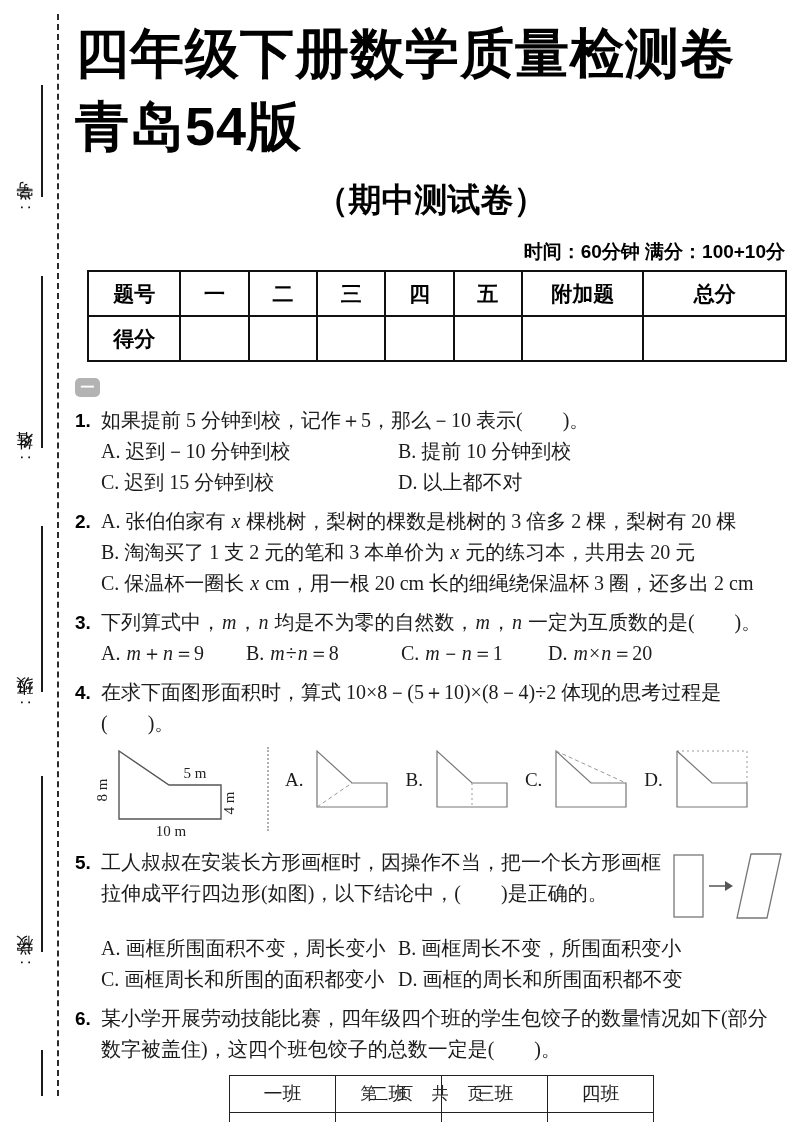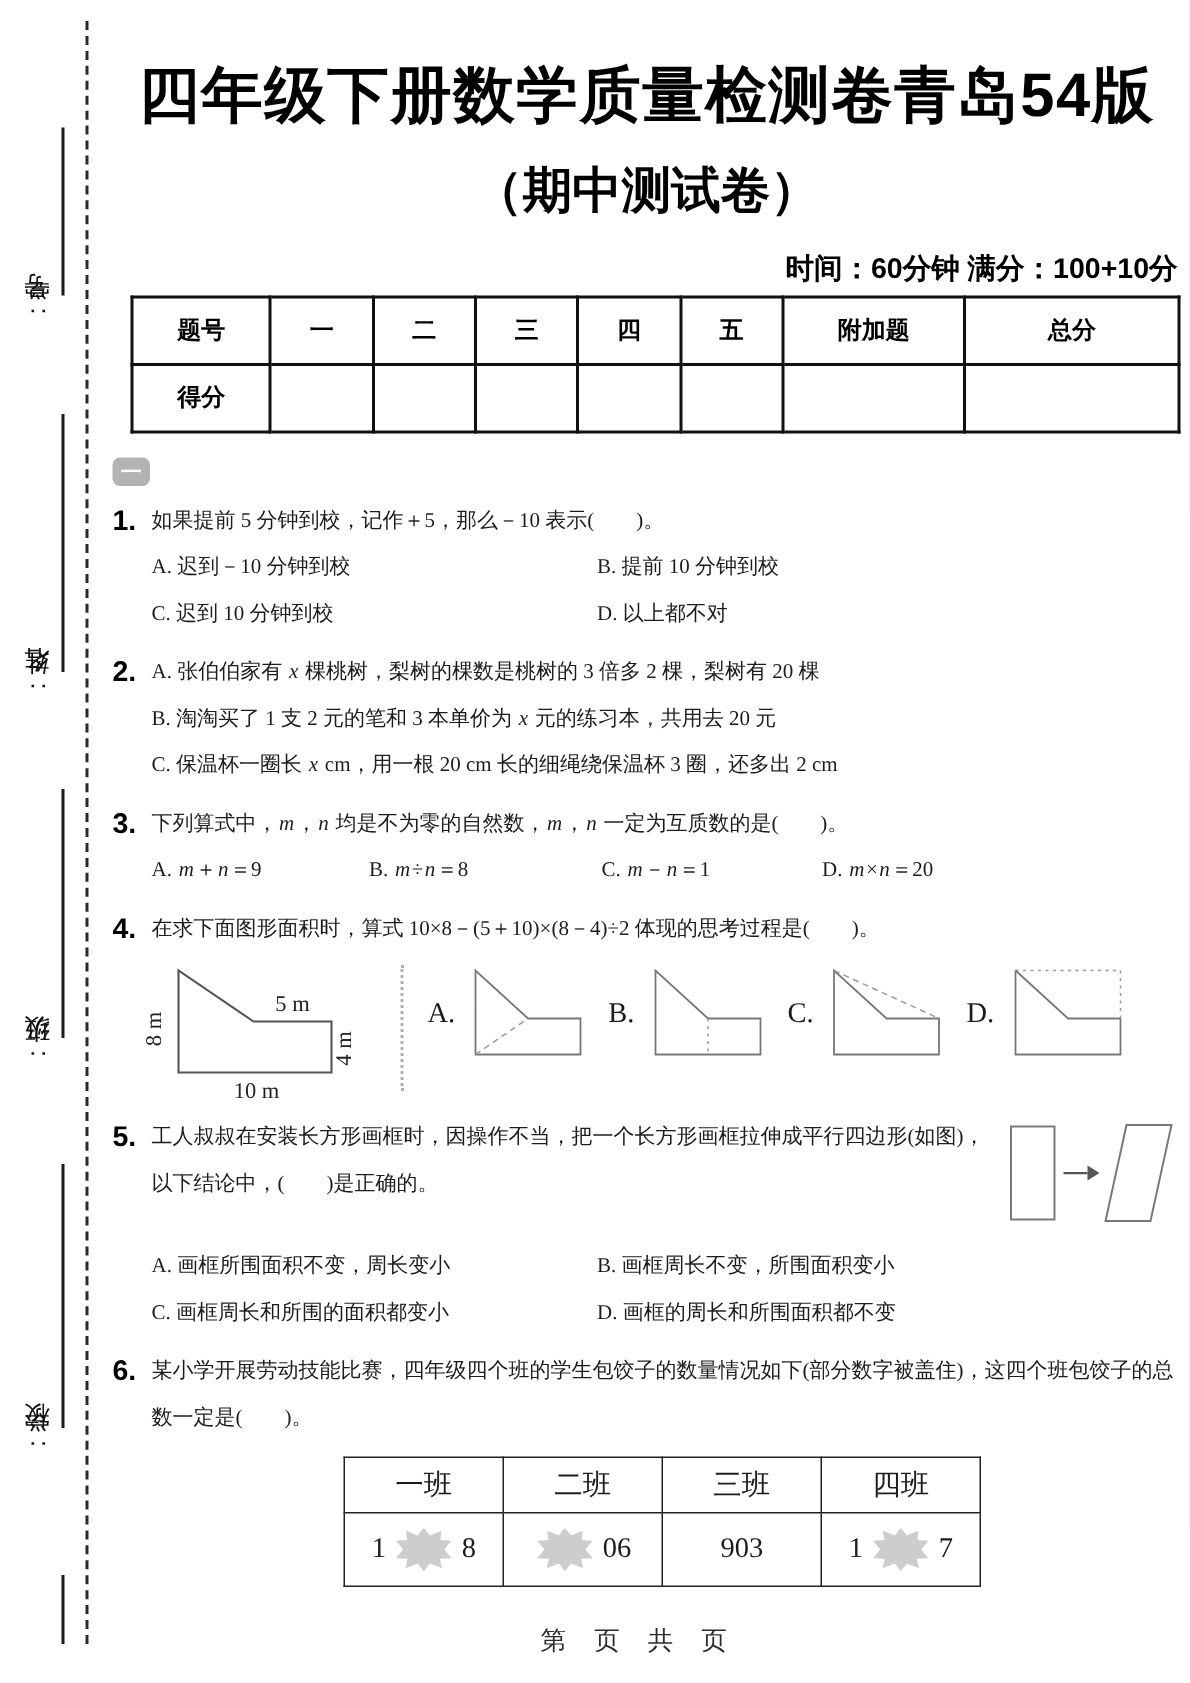"四年级下册数学质量检测卷青岛54版" .title { font-size: 41px -> 54px; margin-top: 36px -> 18px; text-align: center -> left }
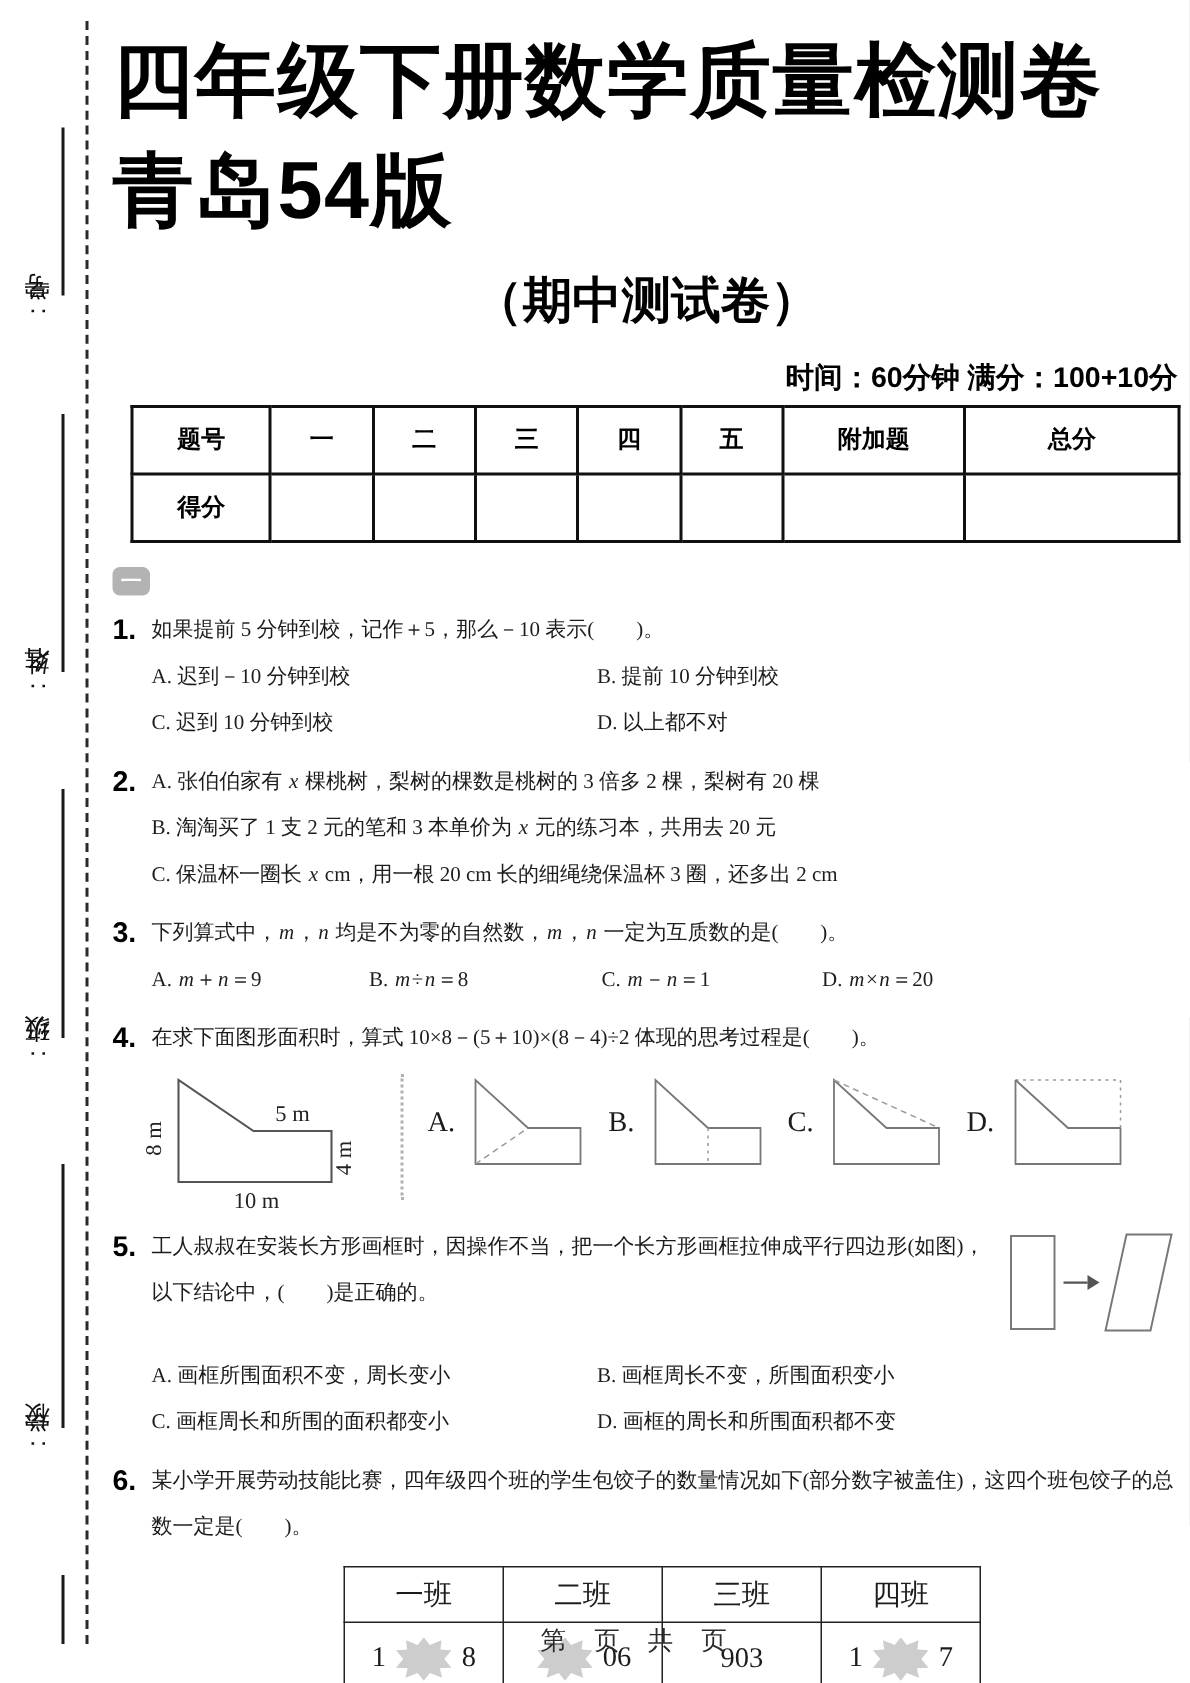"题号" table.score td { font-size: 16px -> 21px }
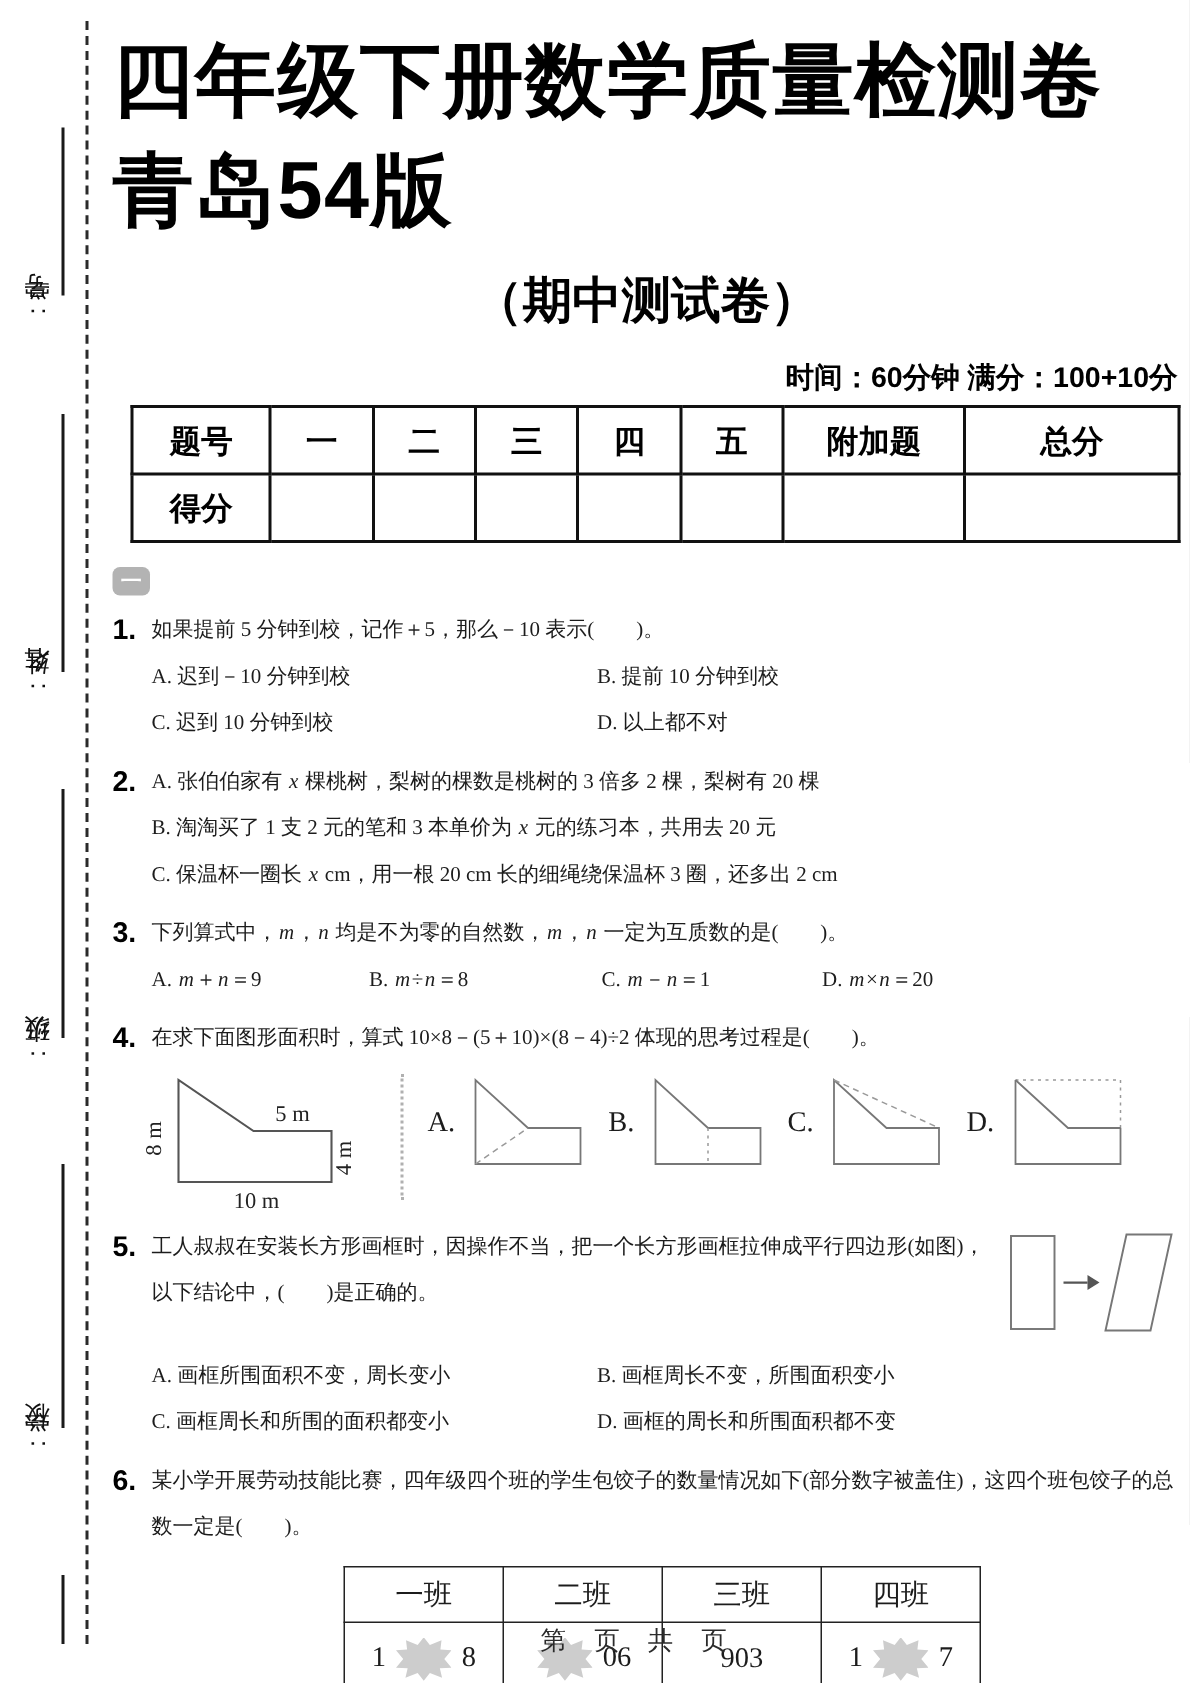"如果提前 5 分钟到校，记作＋5，那么－10 表示( )。" .stem, .opt { font-size: 14px -> 20px }
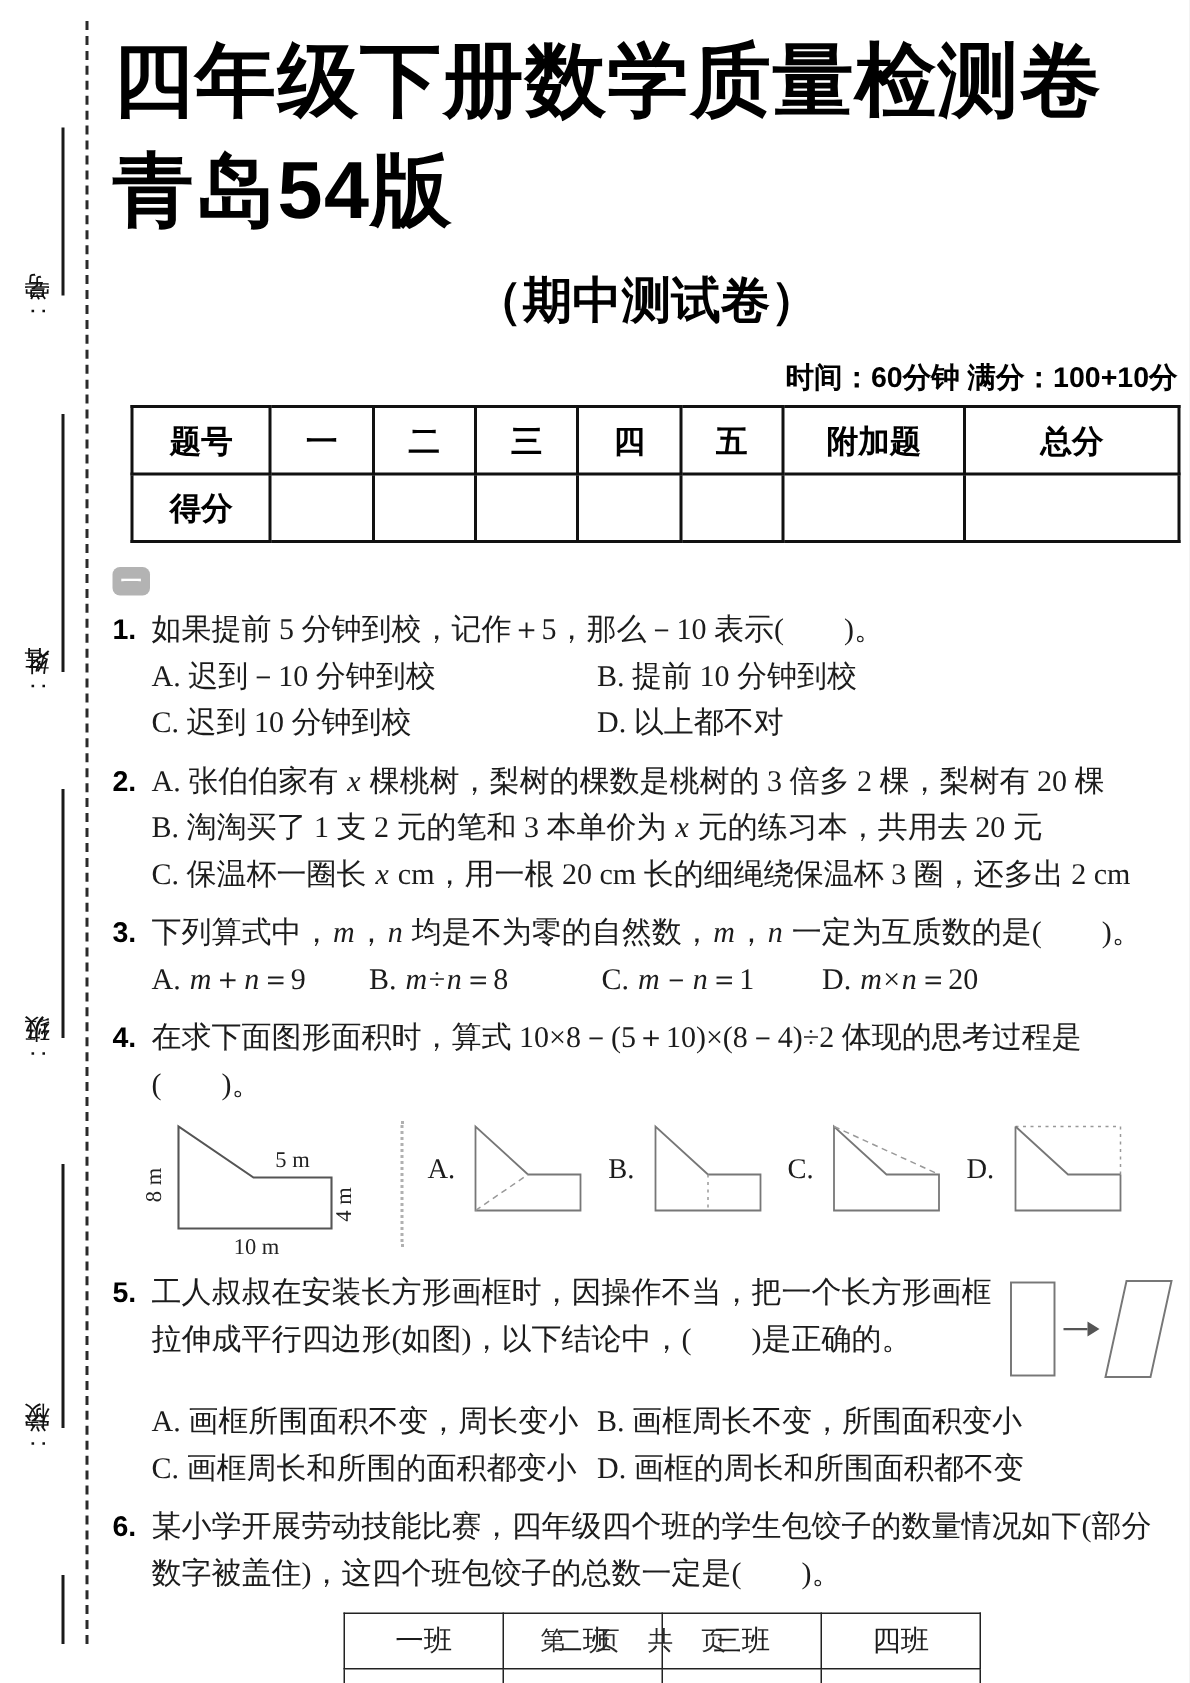"C. 迟到 10 分钟到校" div.opt { text: 10 -> 15 }
